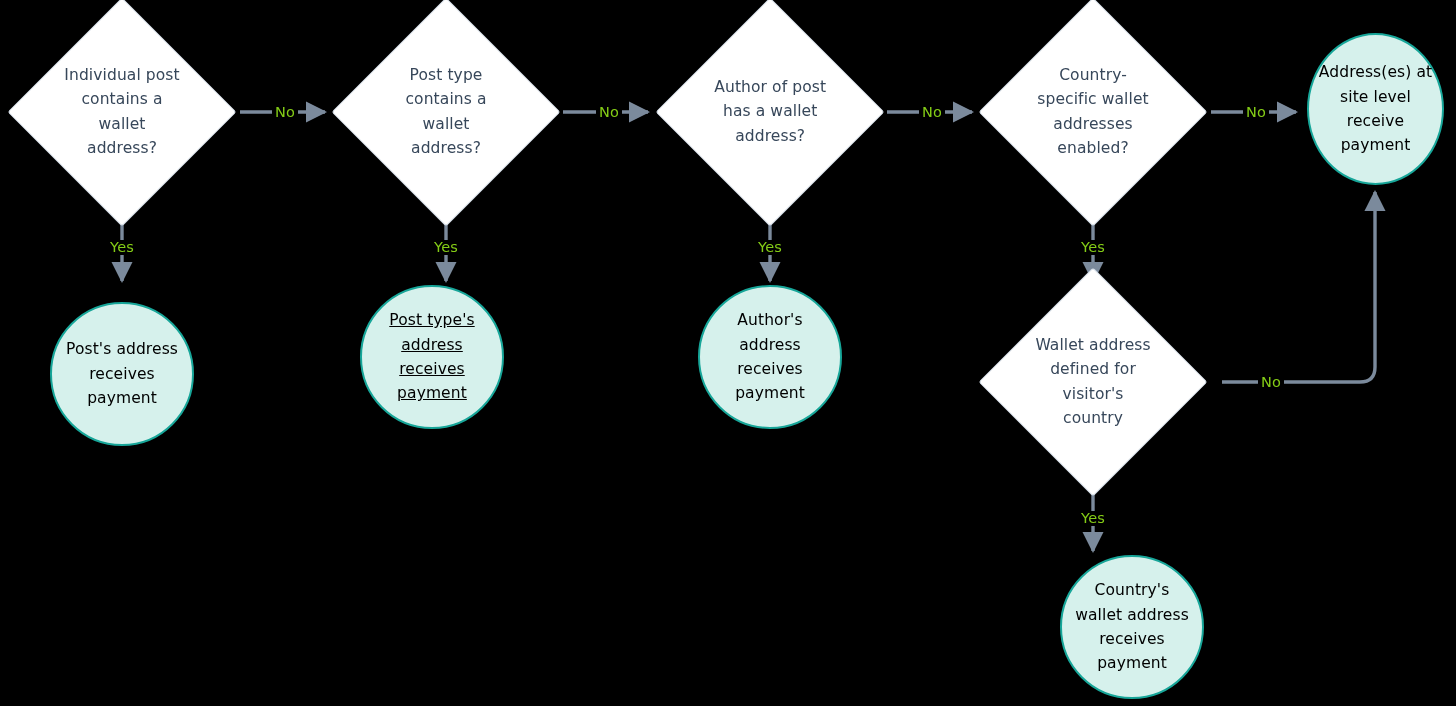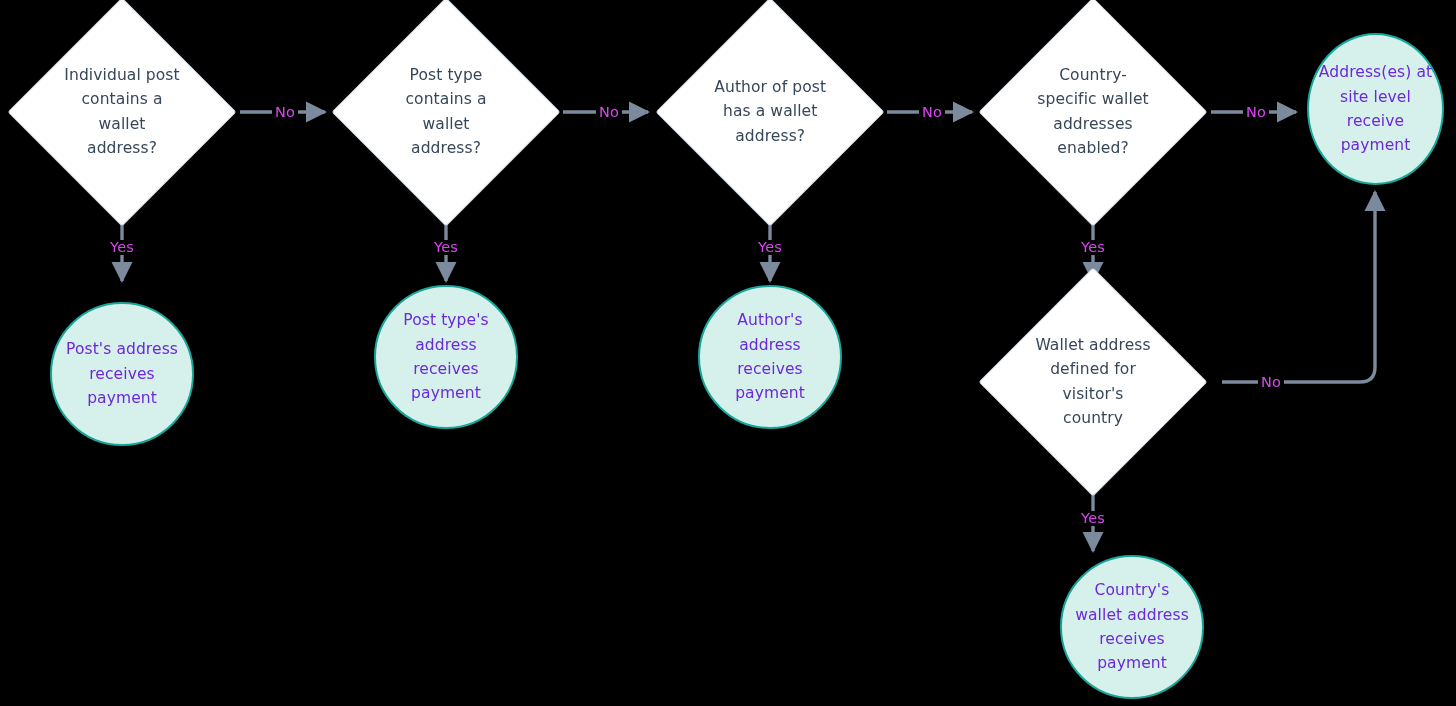"Address(es) at" .circle > .clabel { color: #6d28d9 -> #000000 }
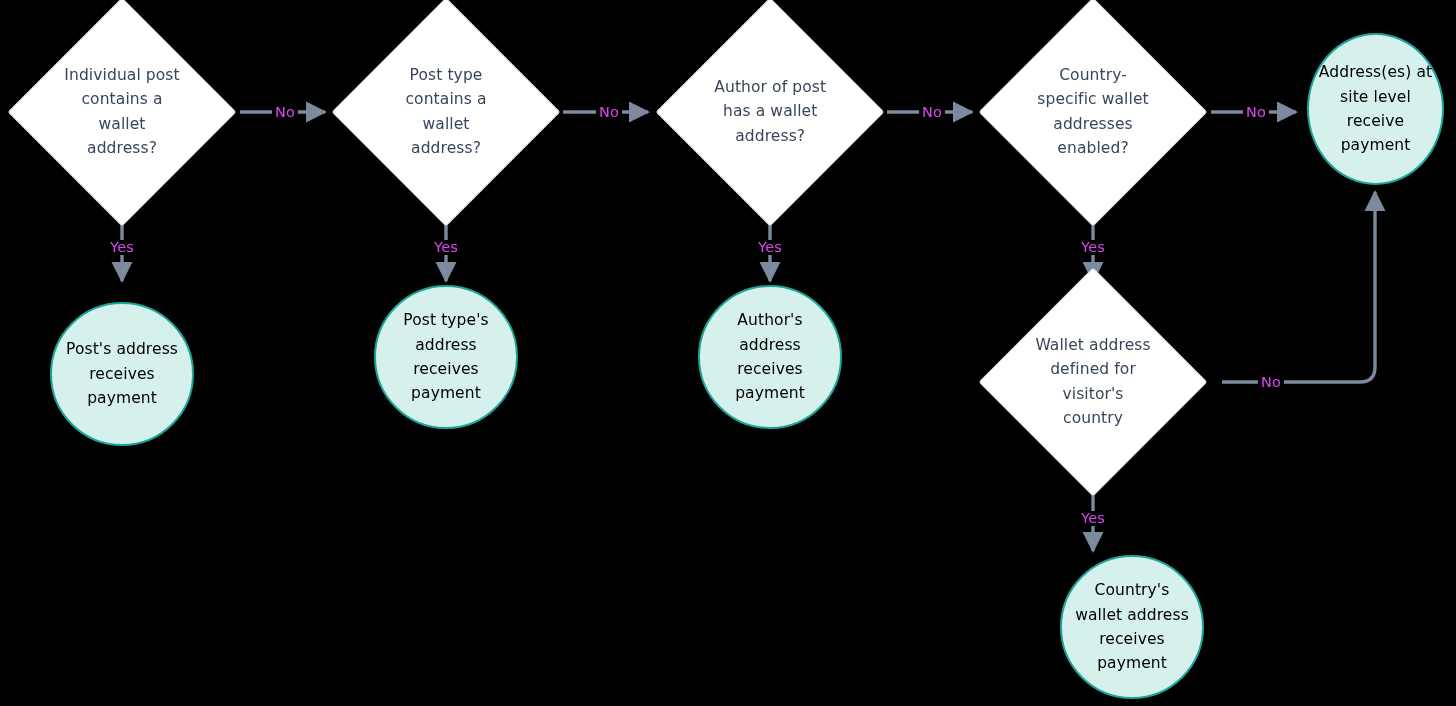"No" .edge-label { color: #d946ef -> #84cc16 }
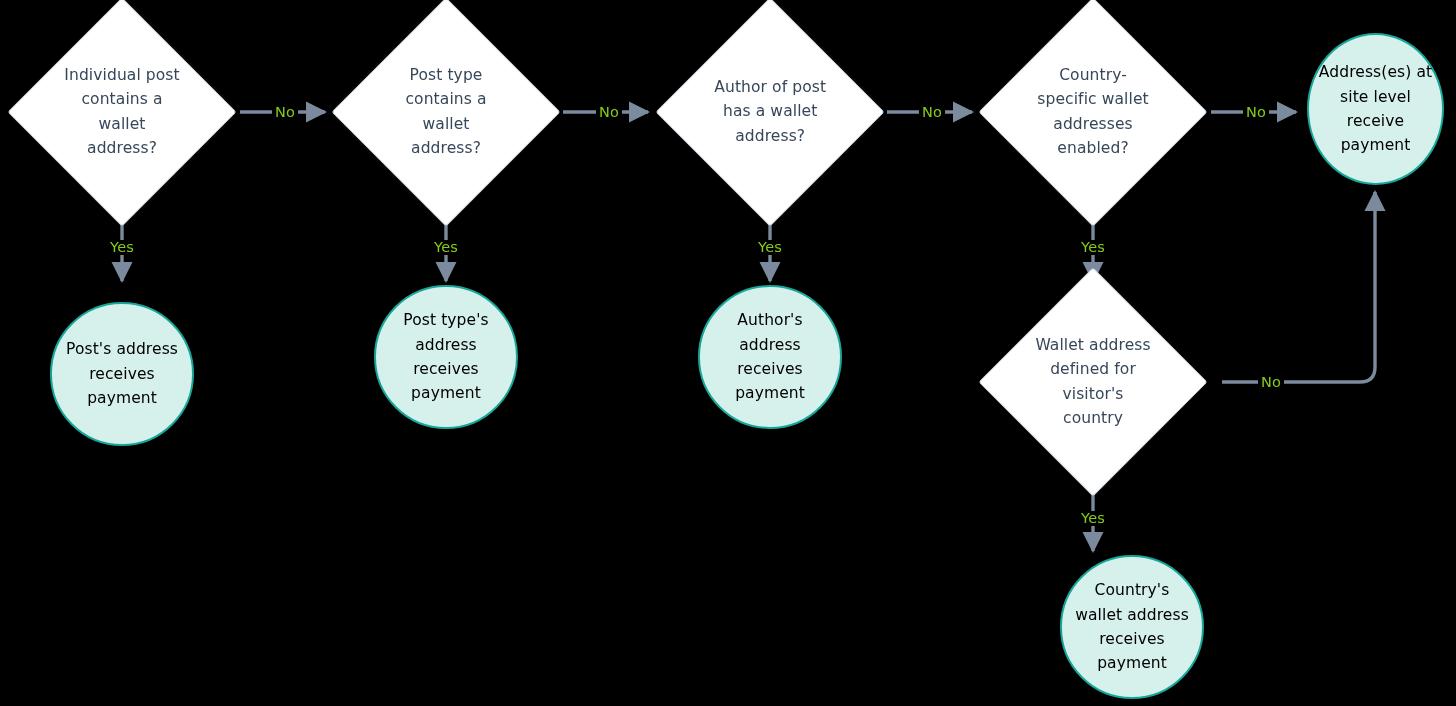"Post type's" div.node { left: 374px -> 360px; text-decoration: none -> underline }
